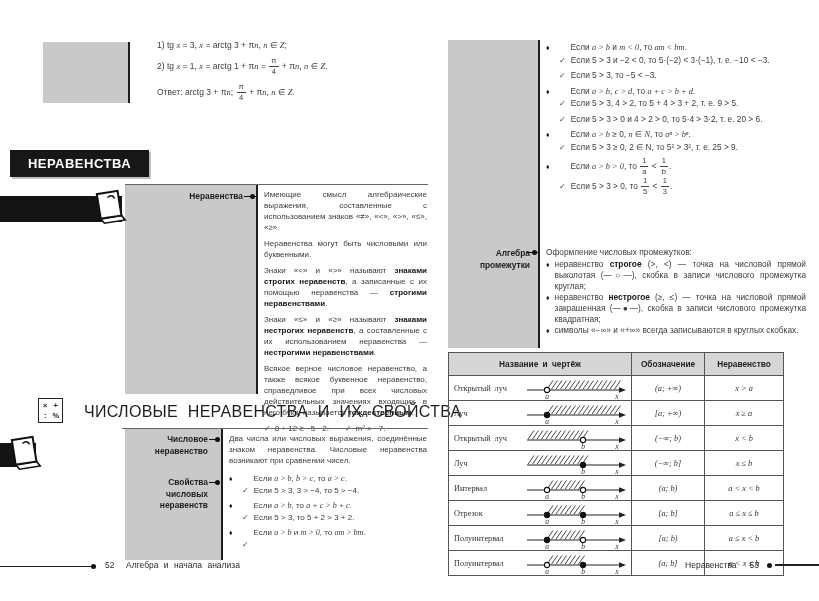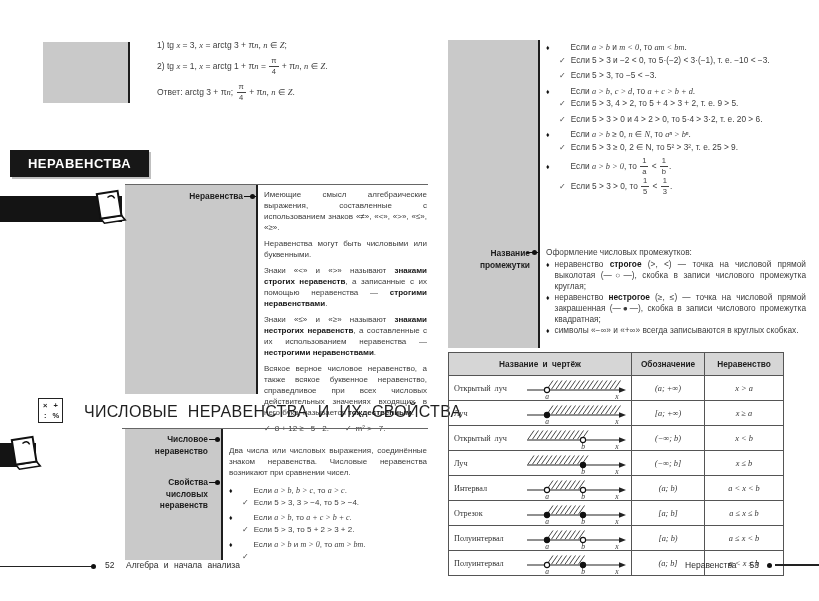"Название" div { text: Название -> Алгебра }
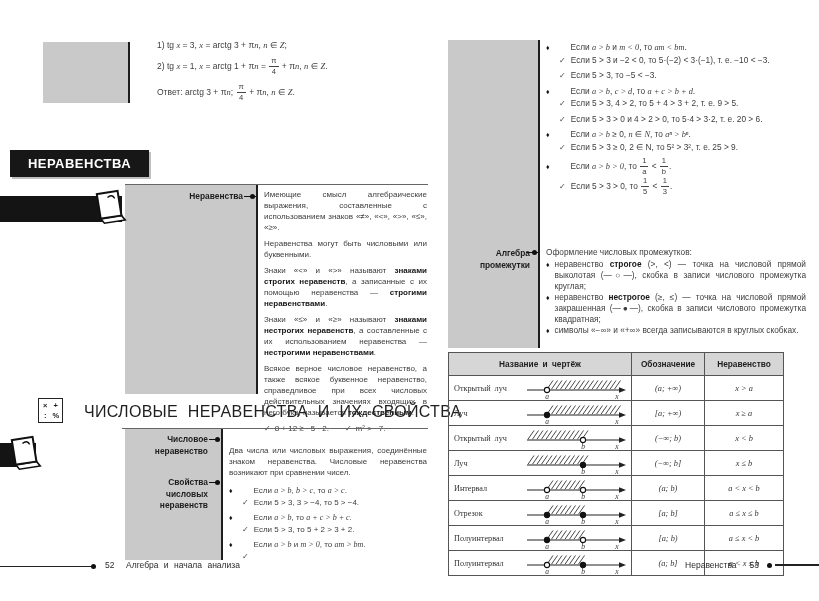"Два числа или числовых выражения," #block2-text .def { margin: 12px 0 7px 0 -> 0 0 7px 0 }
